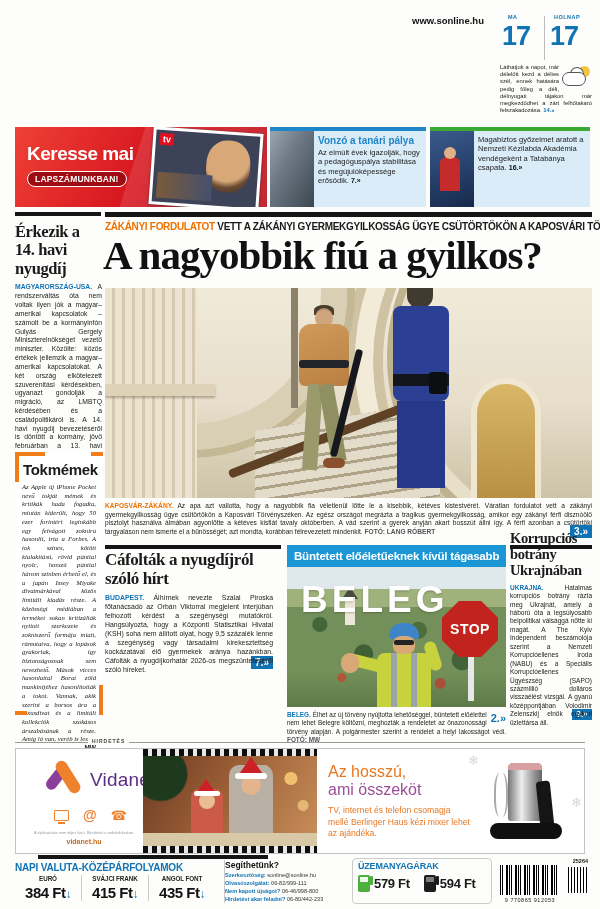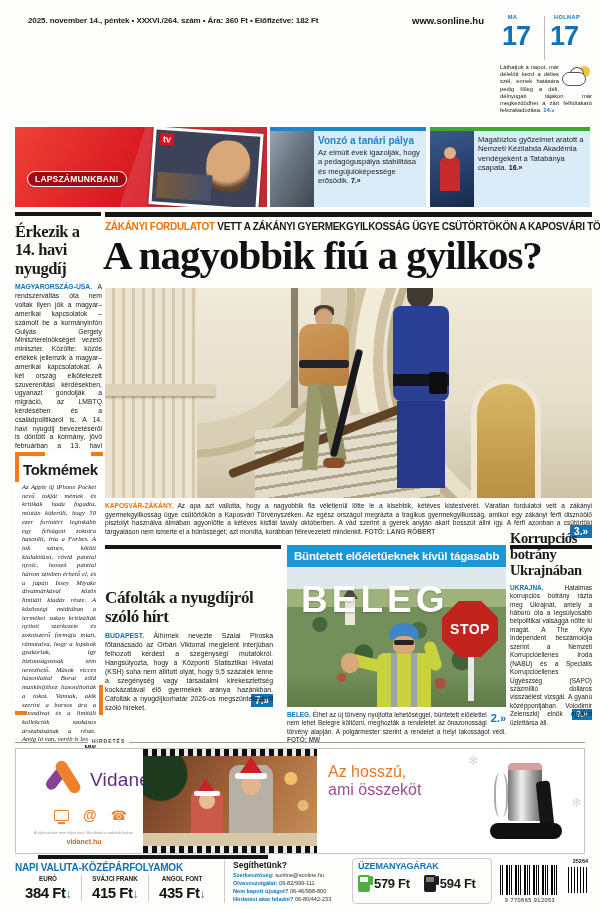"2025. november 14., péntek •" div.abs { html: <div>2025. november 14., péntek • XXXVI./264. szám • Ára: 360 Ft • Előfizetve: 182 Ft</div> -> none }
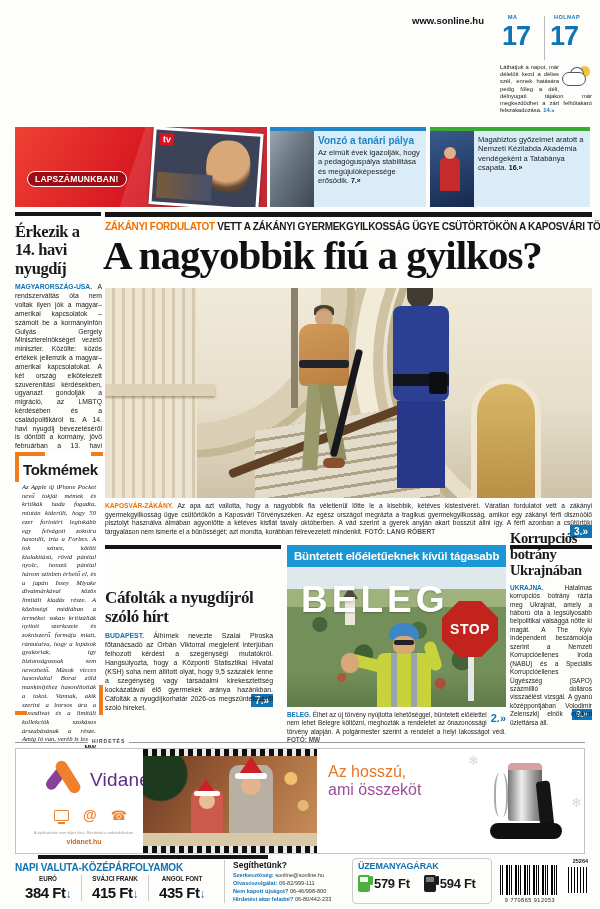"Keresse mai" div.promo-t1 { html: none -> <div>Keresse mai</div> }
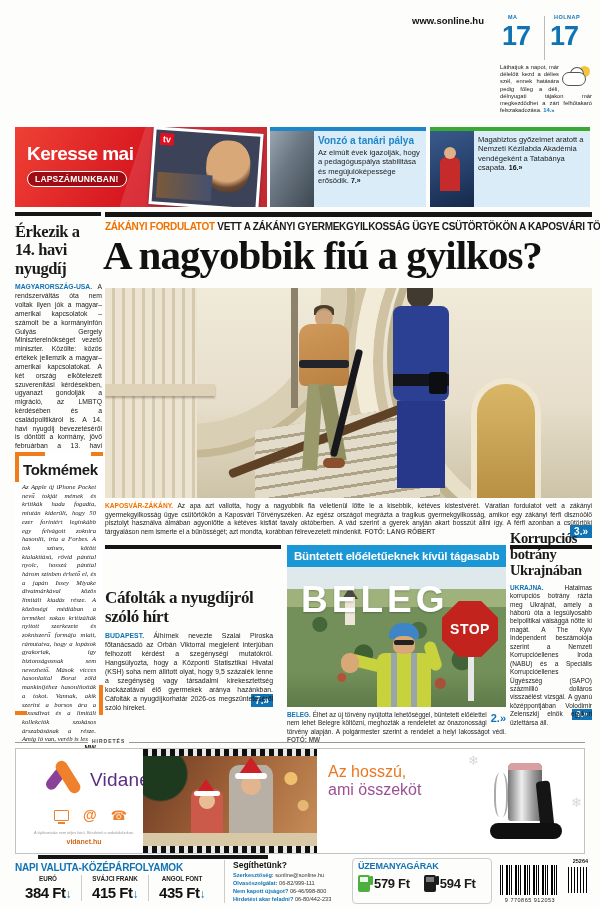"Cáfolták a nyugdíjról szóló hírt" .col1 { margin-top: 38px -> none }
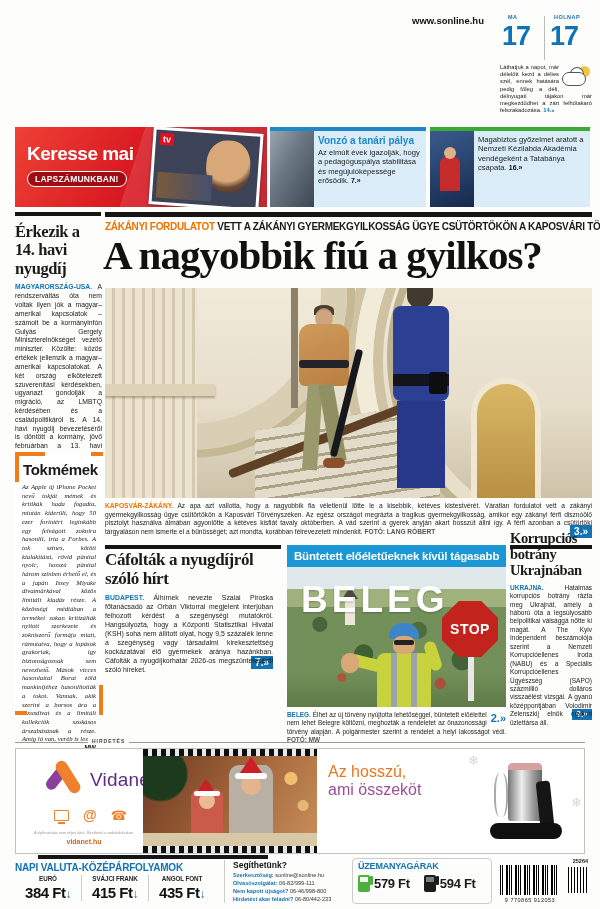"TV, internet és telefon csomagja" div.ad-body { html: none -> <div>TV, internet és telefon csomagja mellé Berlinger Haus kézi mixer lehet az ajándéka.</div> }
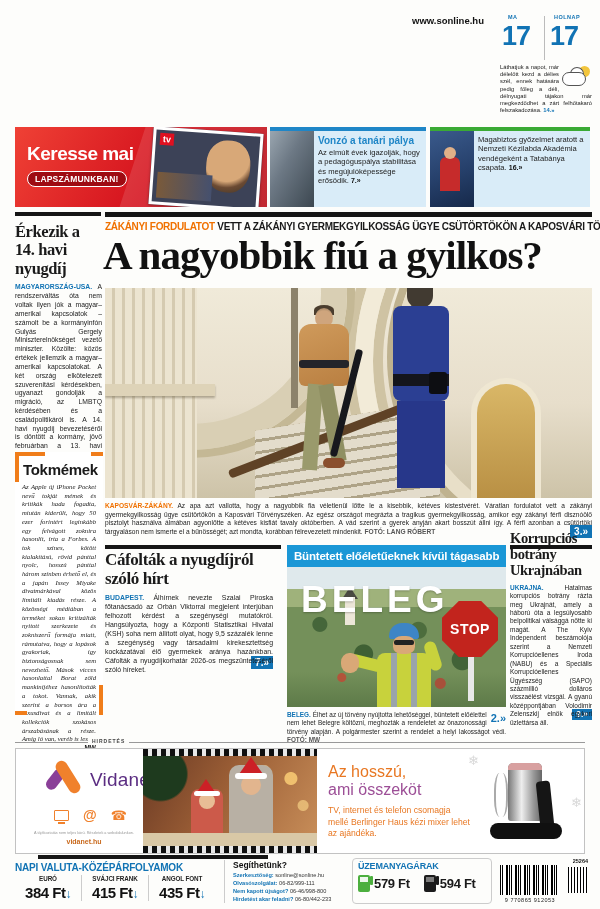"Segíthetünk?" .f-help { padding-left: 8px -> none }
